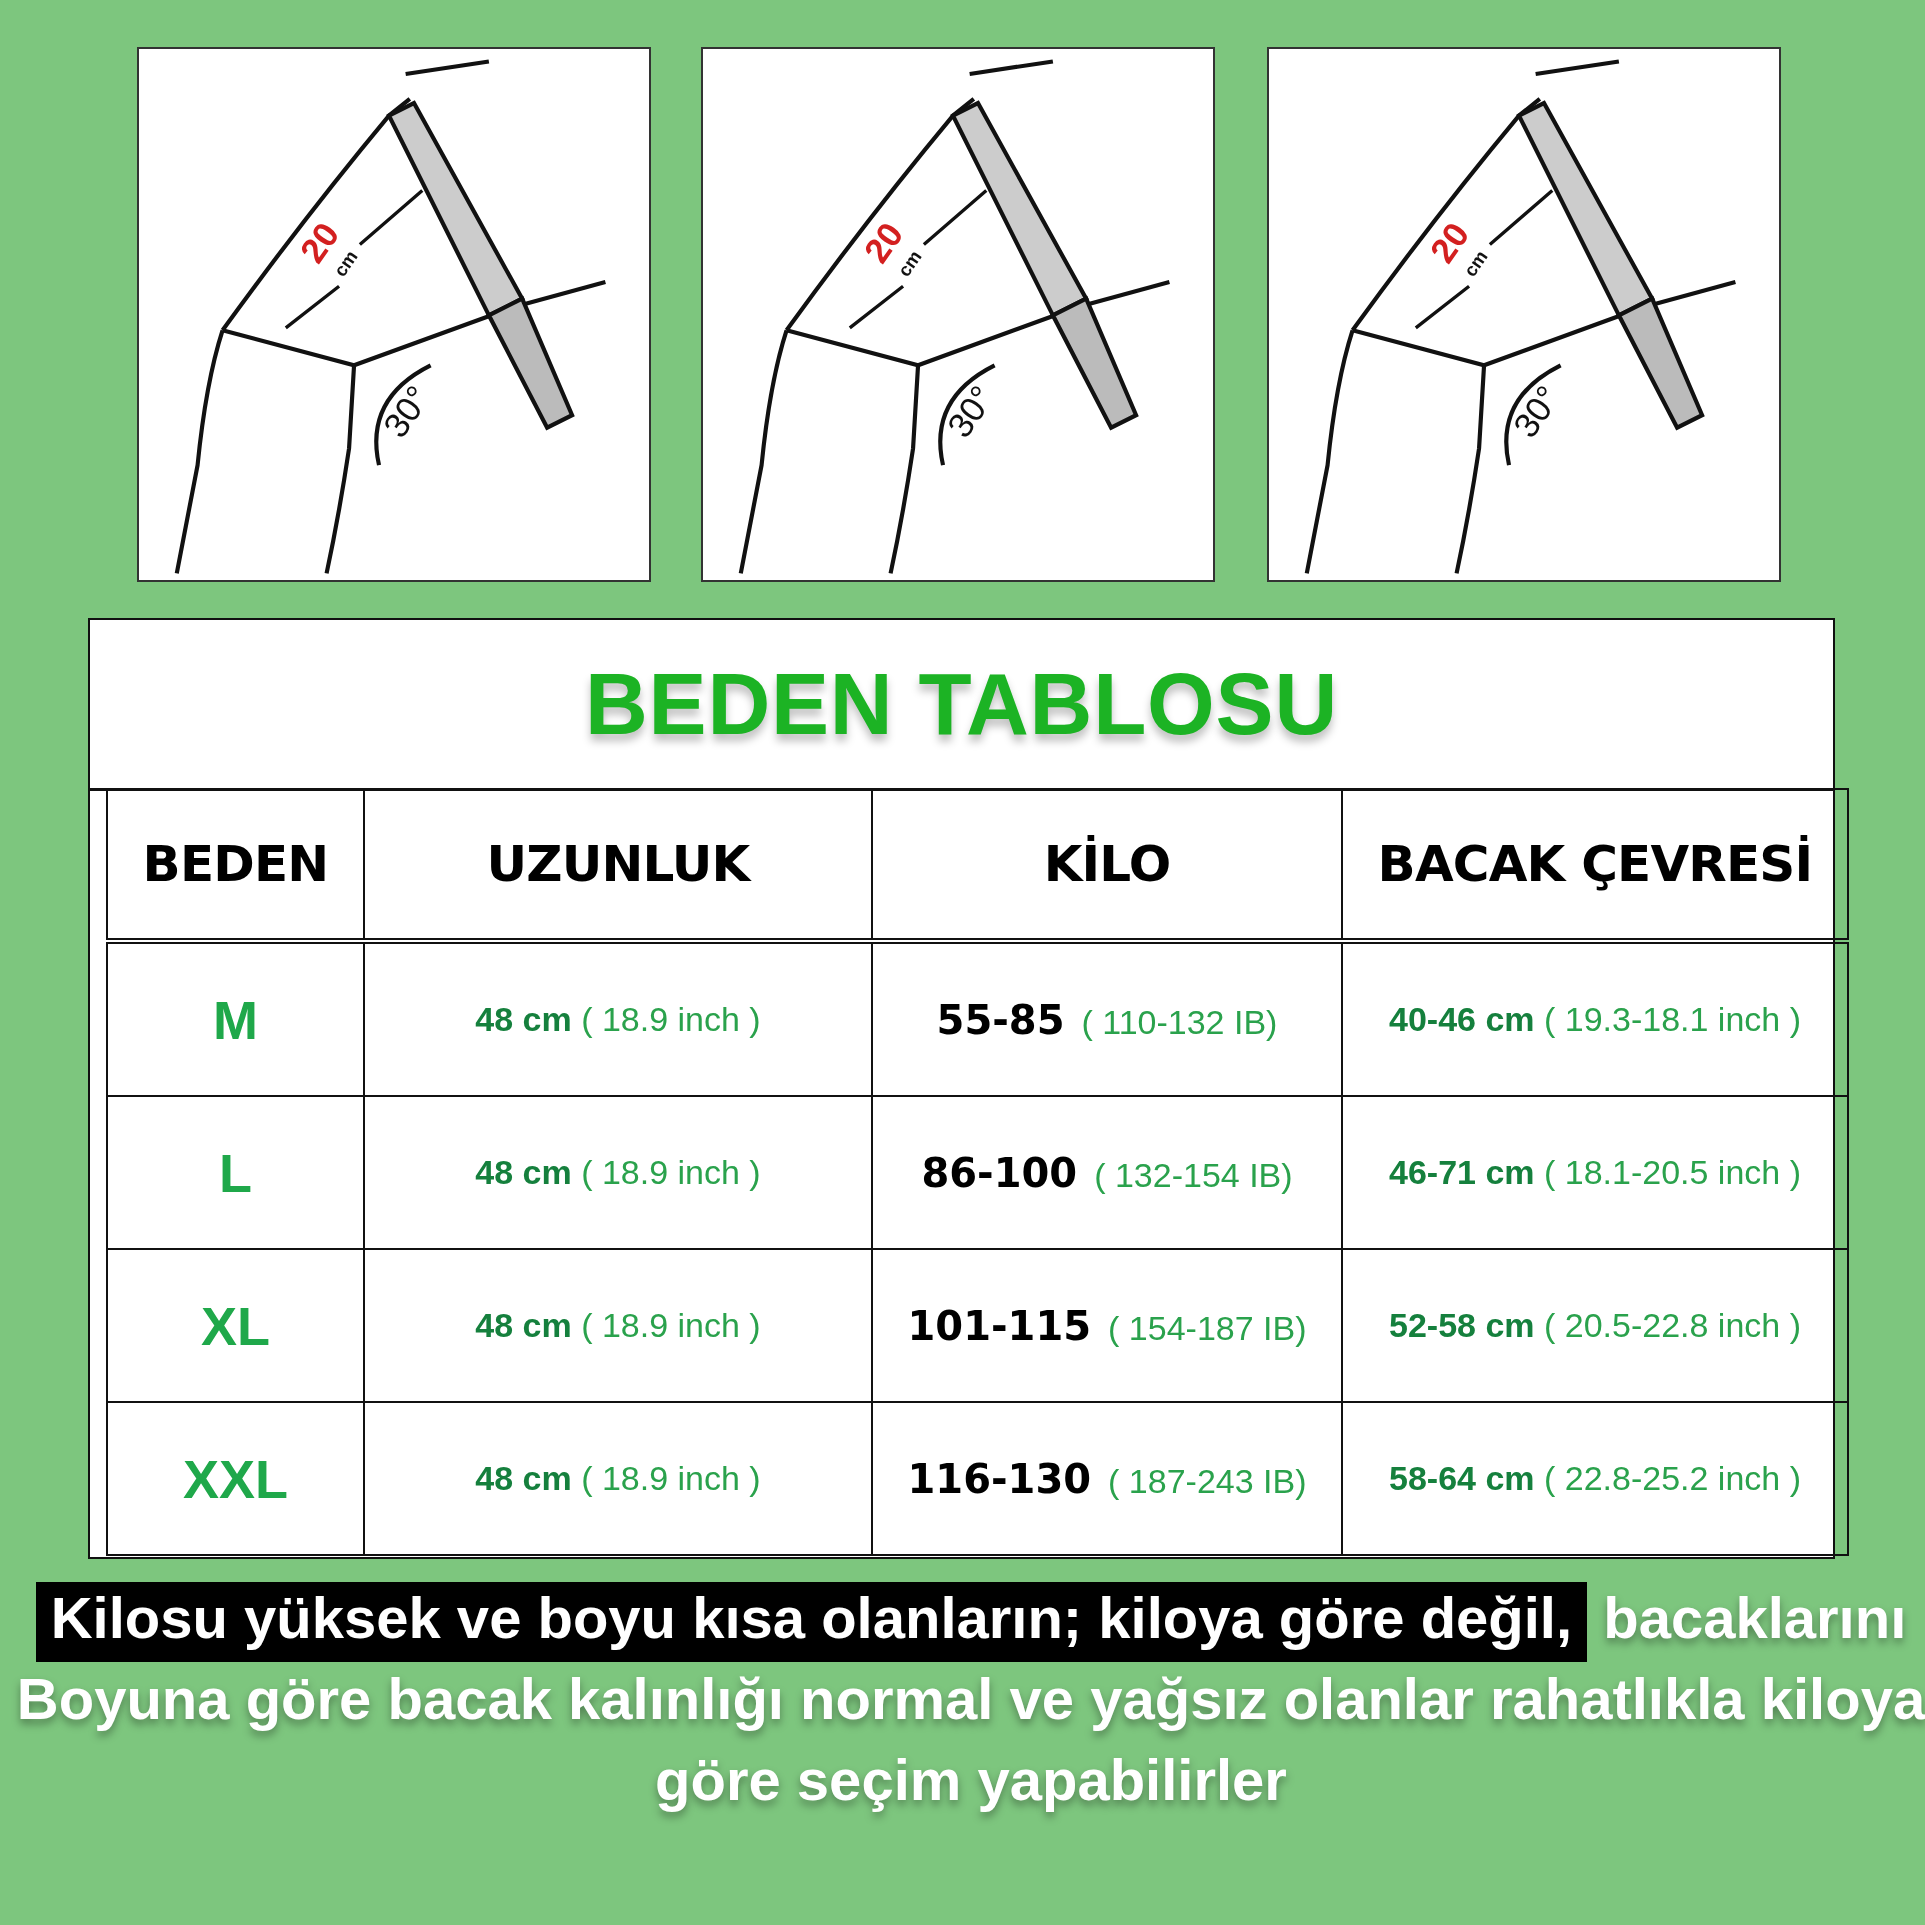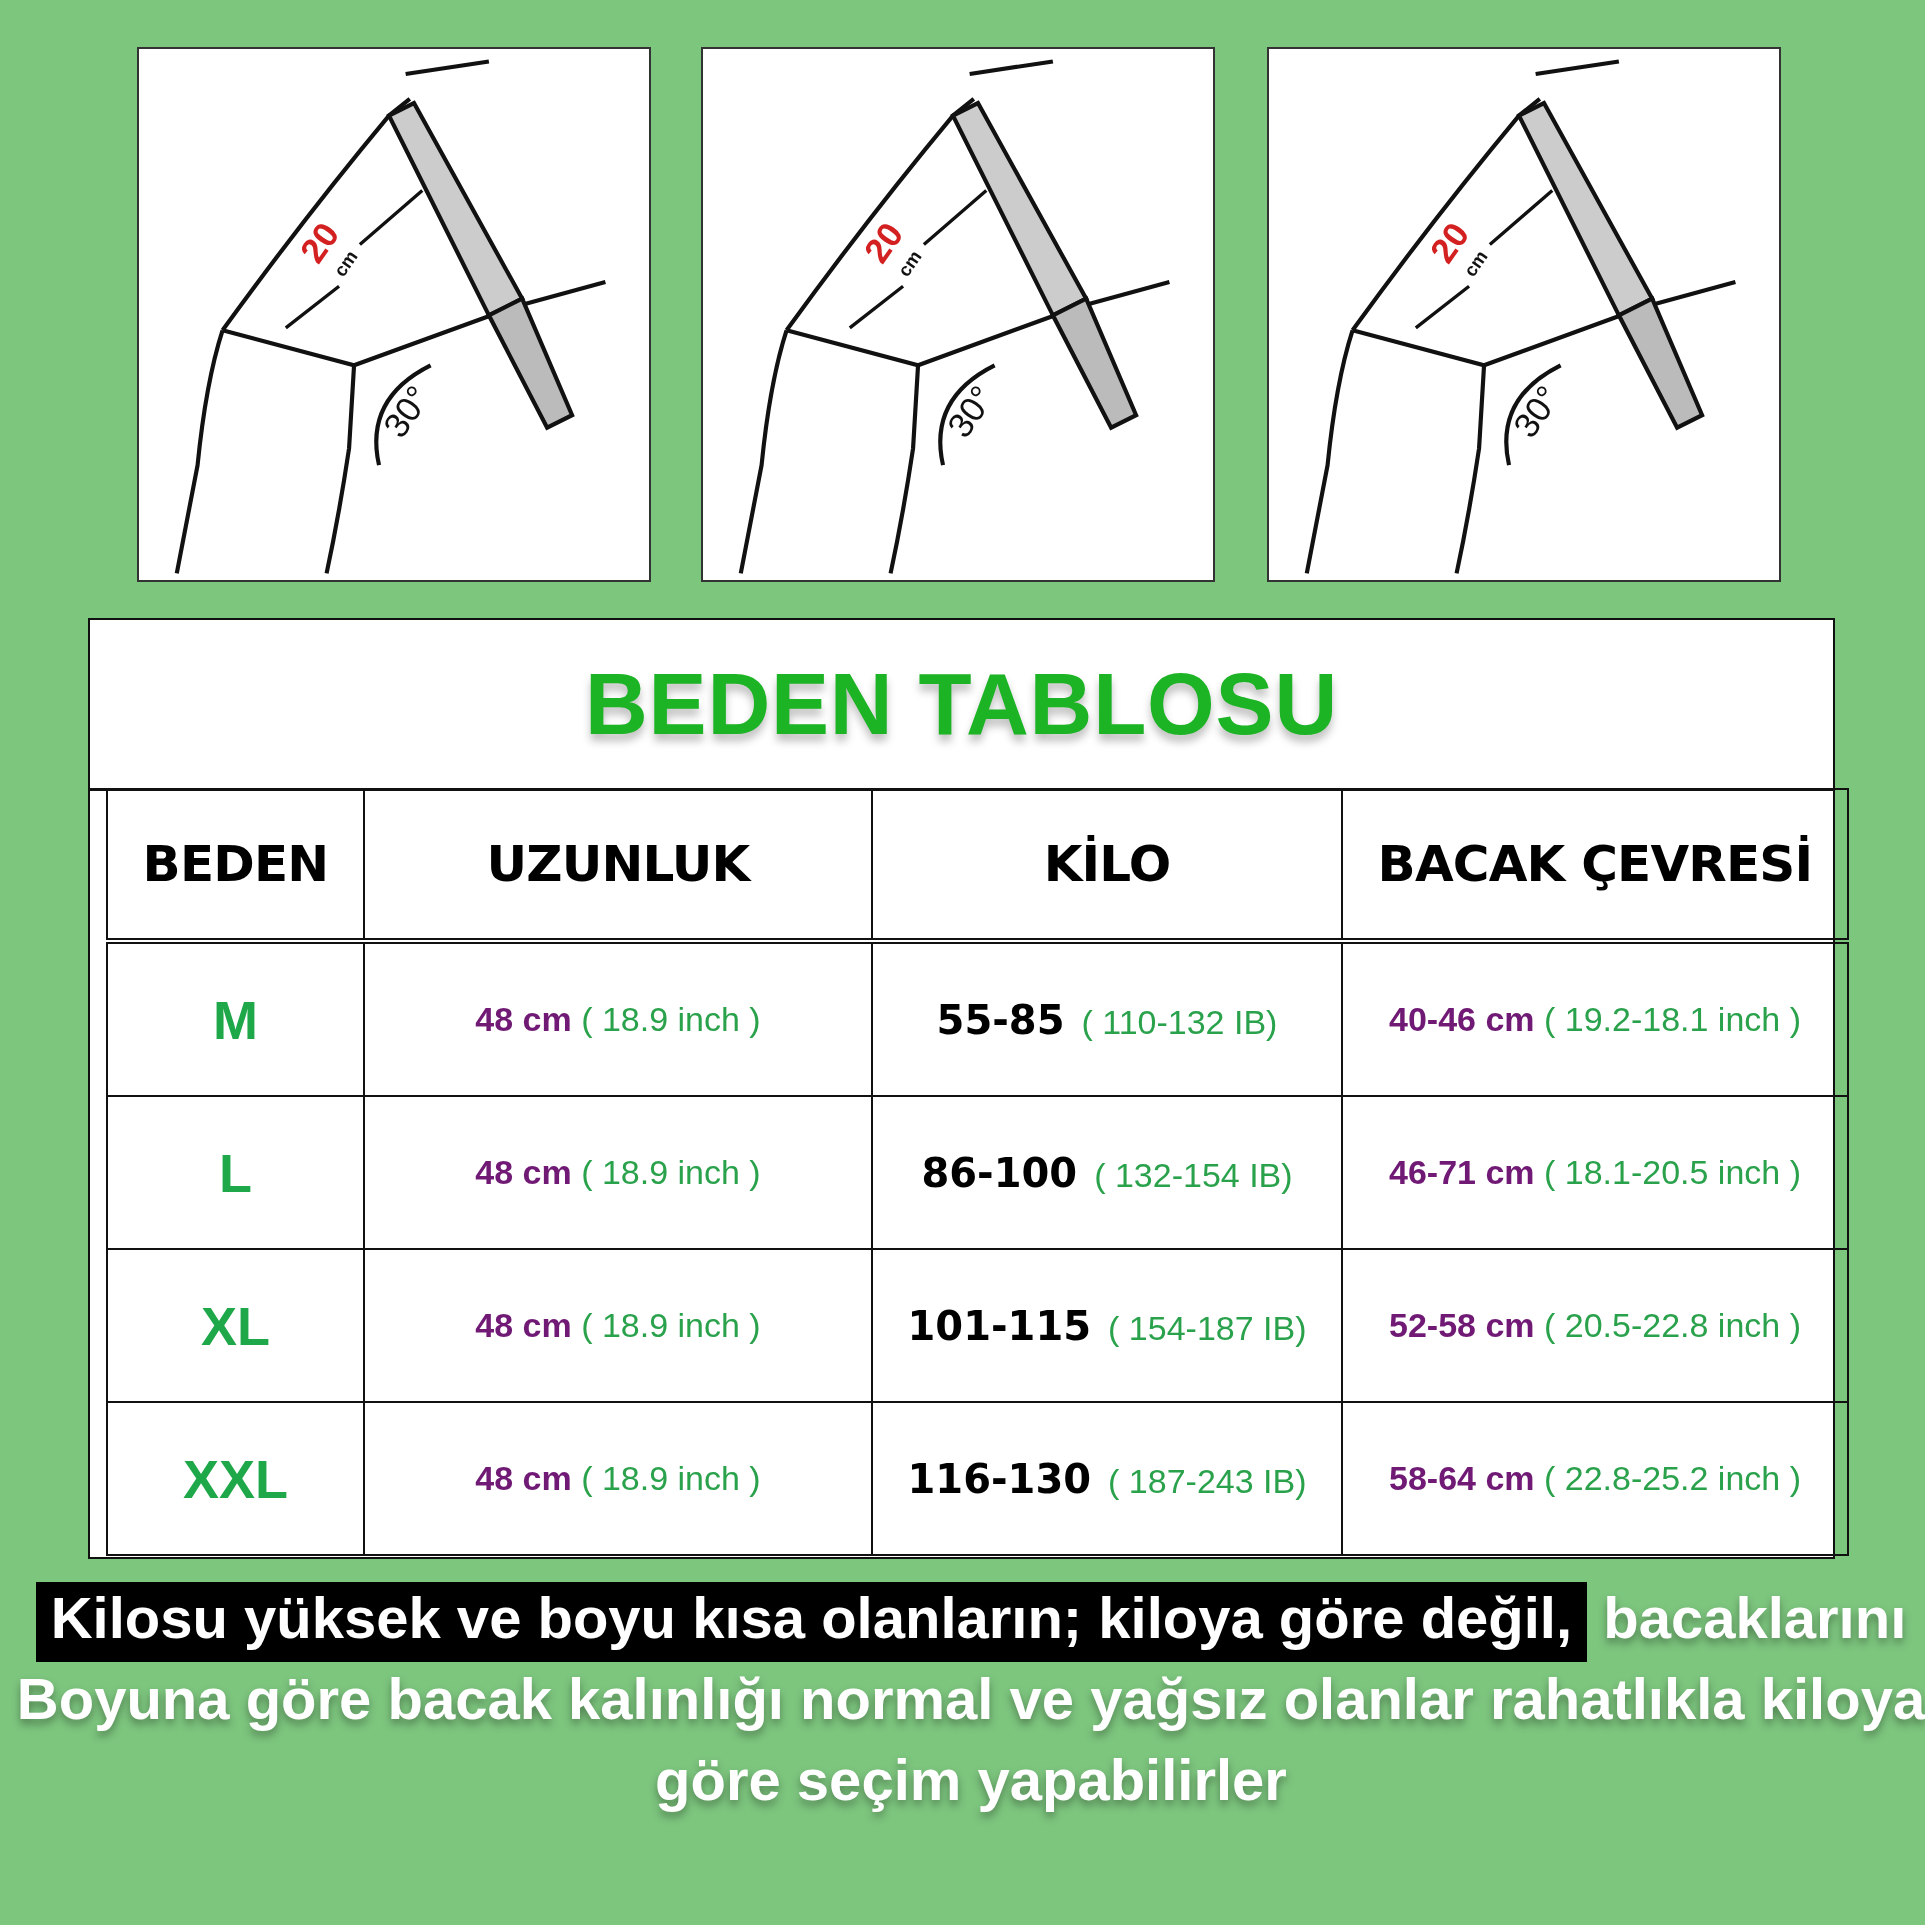"48 cm" .dark { color: #701a75 -> #15803d }
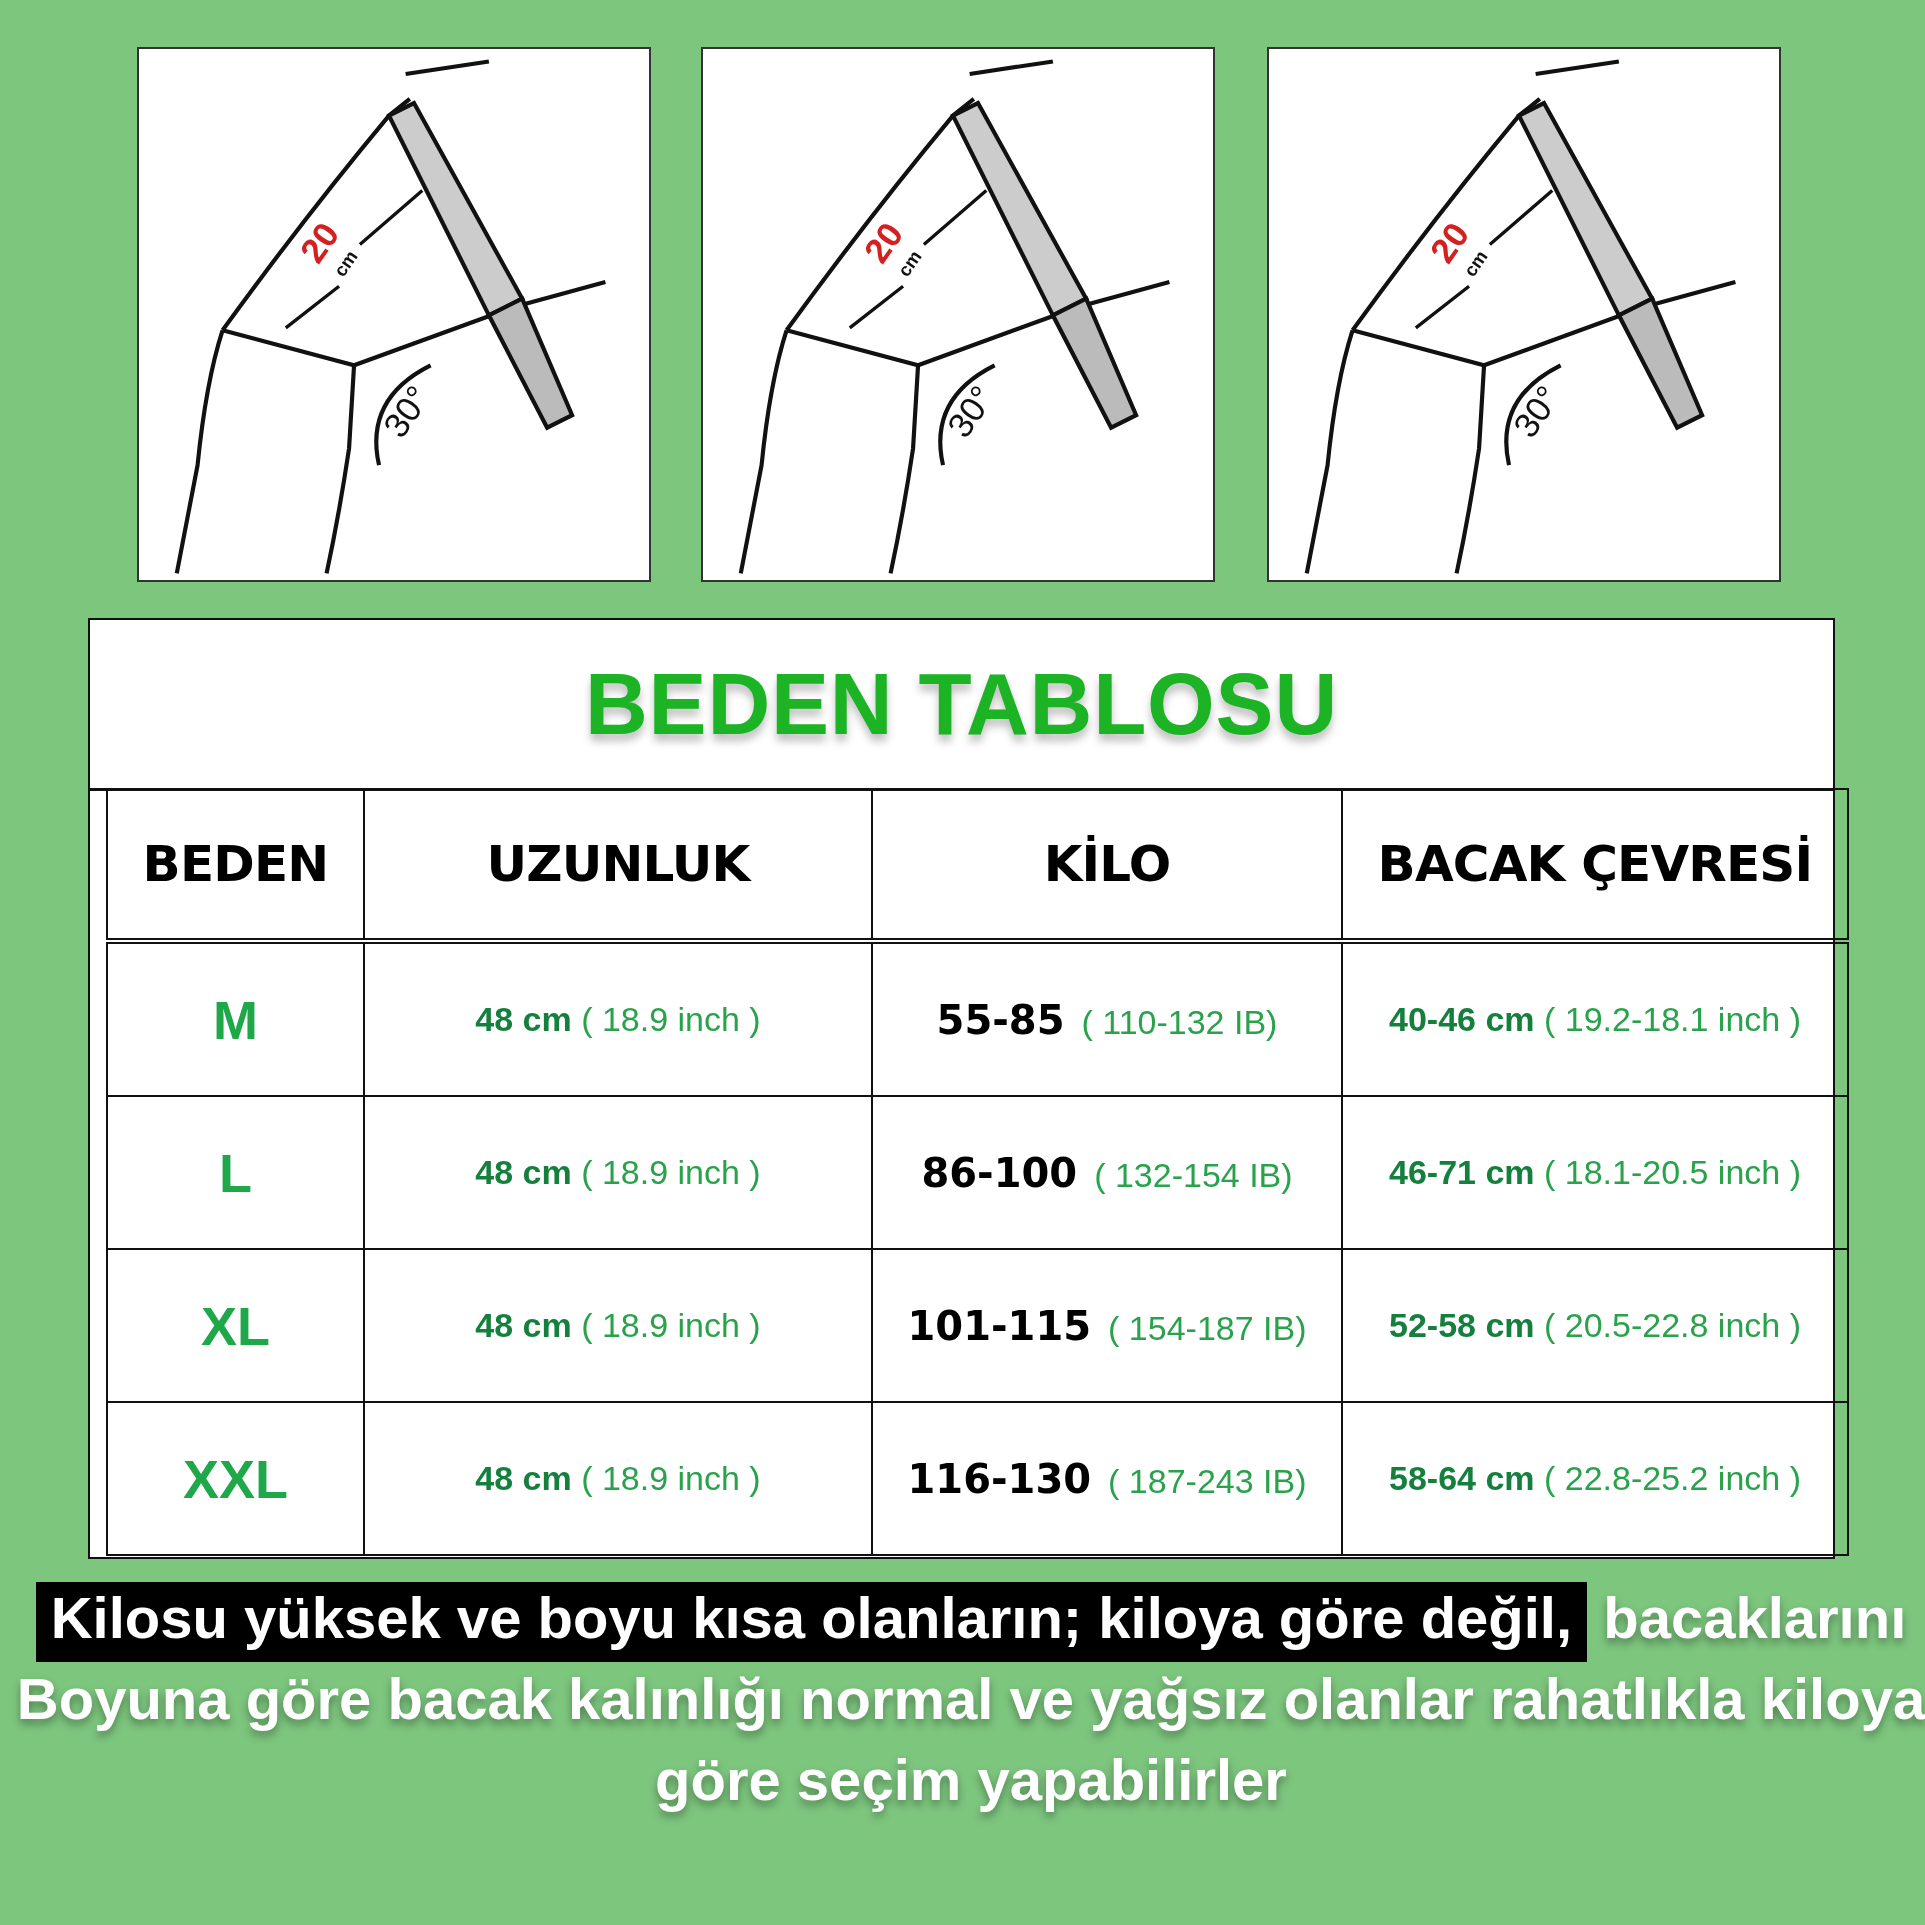"( 19.2-18.1 inch )" span.green { text: 19.2-18.1 -> 19.3-18.1 }
